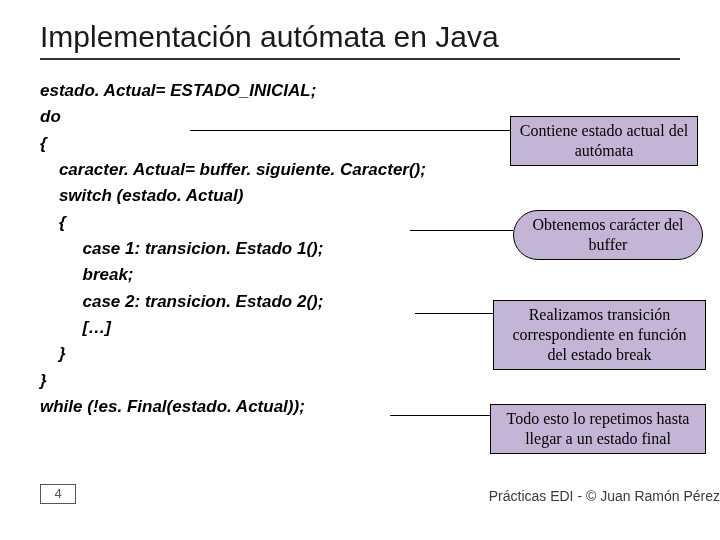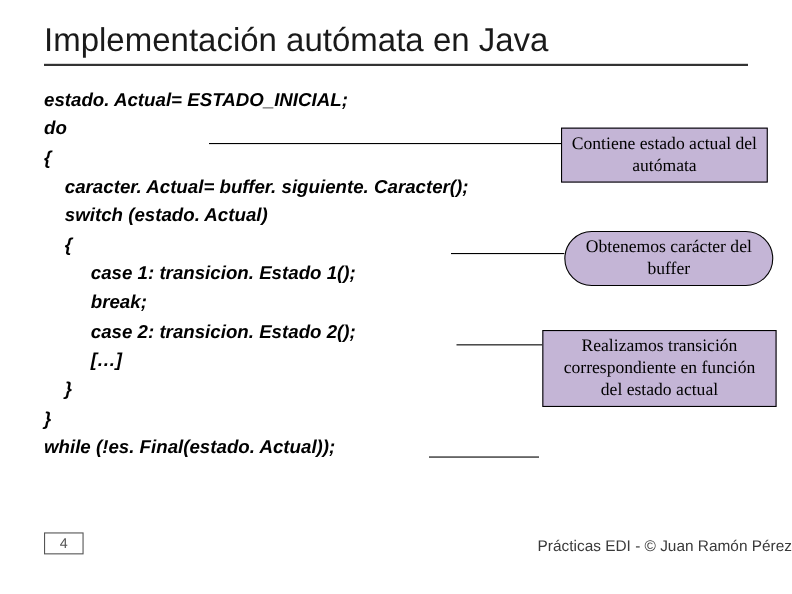"Realizamos transición correspondiente en" div.callout { text: actual -> break }
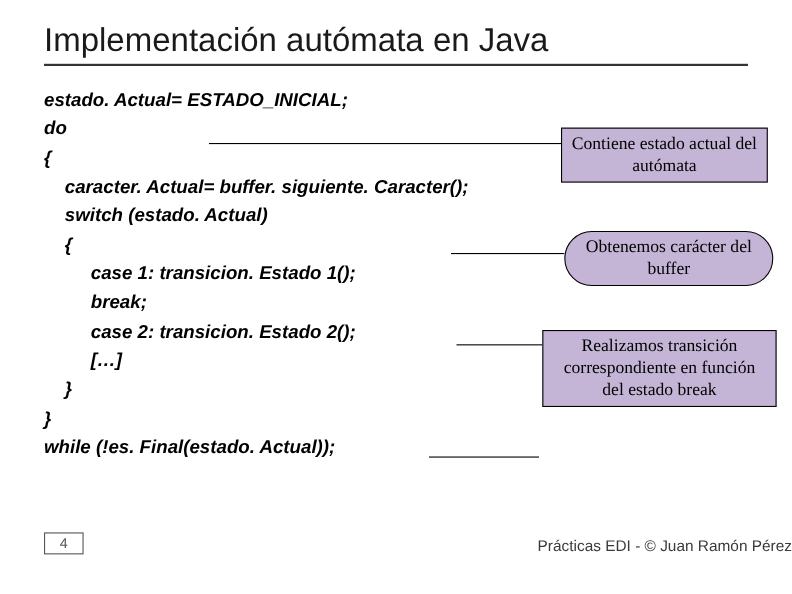"Todo esto lo repetimos hasta" div.callout { html: none -> <div>Todo esto lo repetimos hasta llegar a un estado final</div> }
